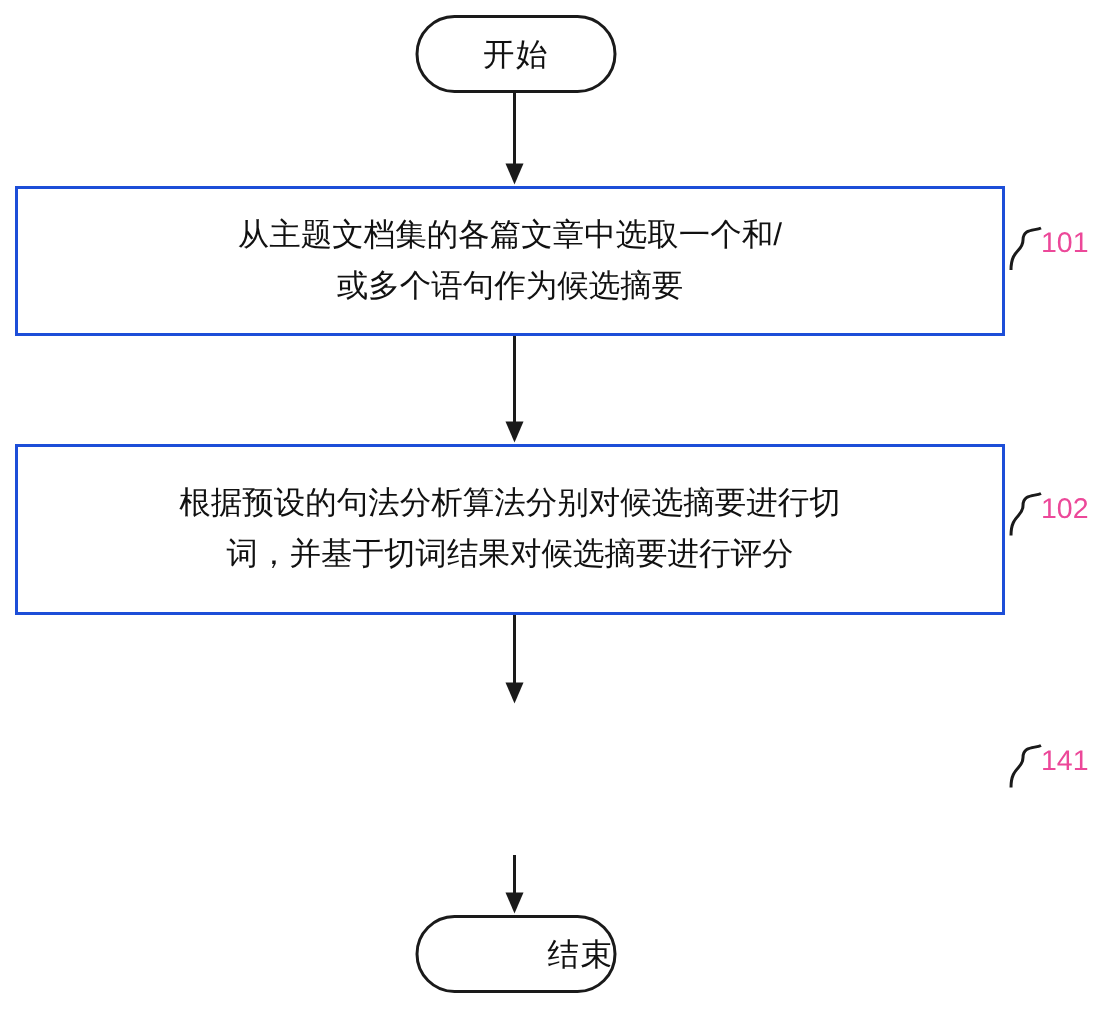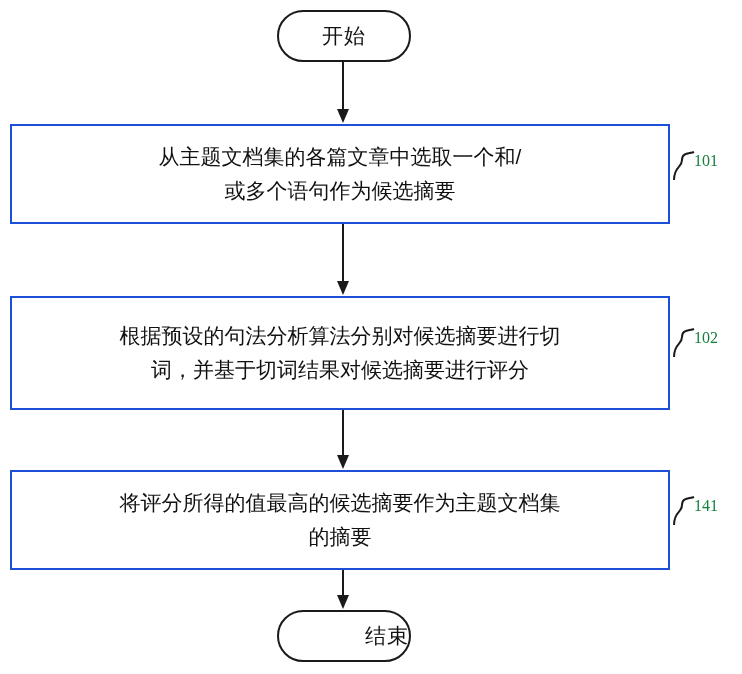"101" .step-num { color: #15803d -> #ec4899; font-family: Liberation Serif, serif -> none; font-size: 16px -> 19px }
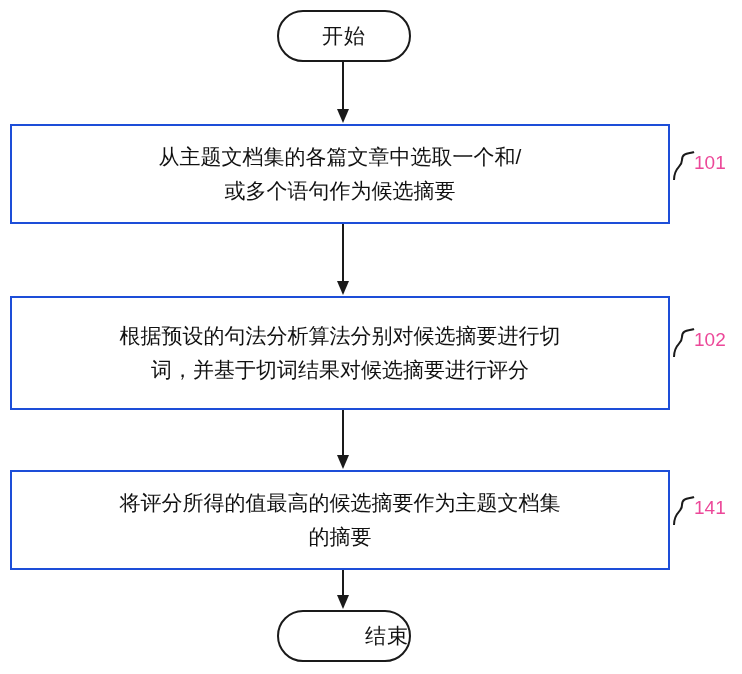"将评分所得的值最高的候选摘要作为主题文档集" div.process { html: <div> <span>将评分所得的值最高的候选摘要作为主题文档集 的摘要</span> </div> -> none }
